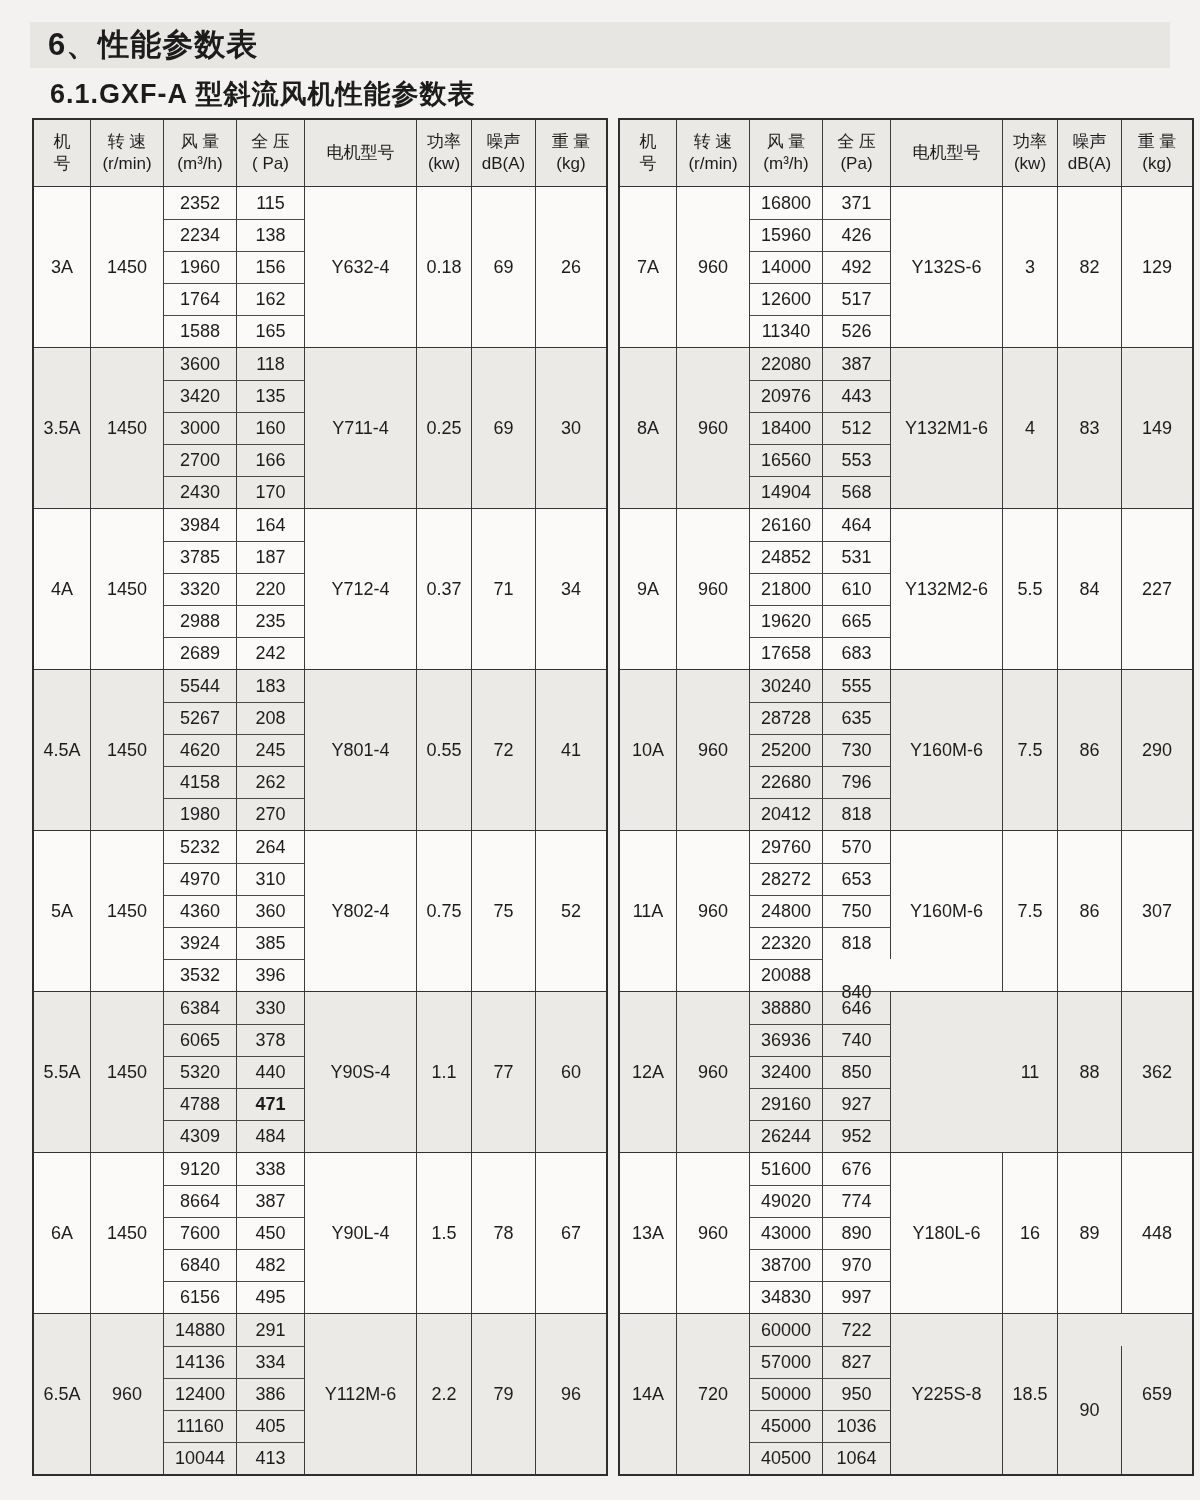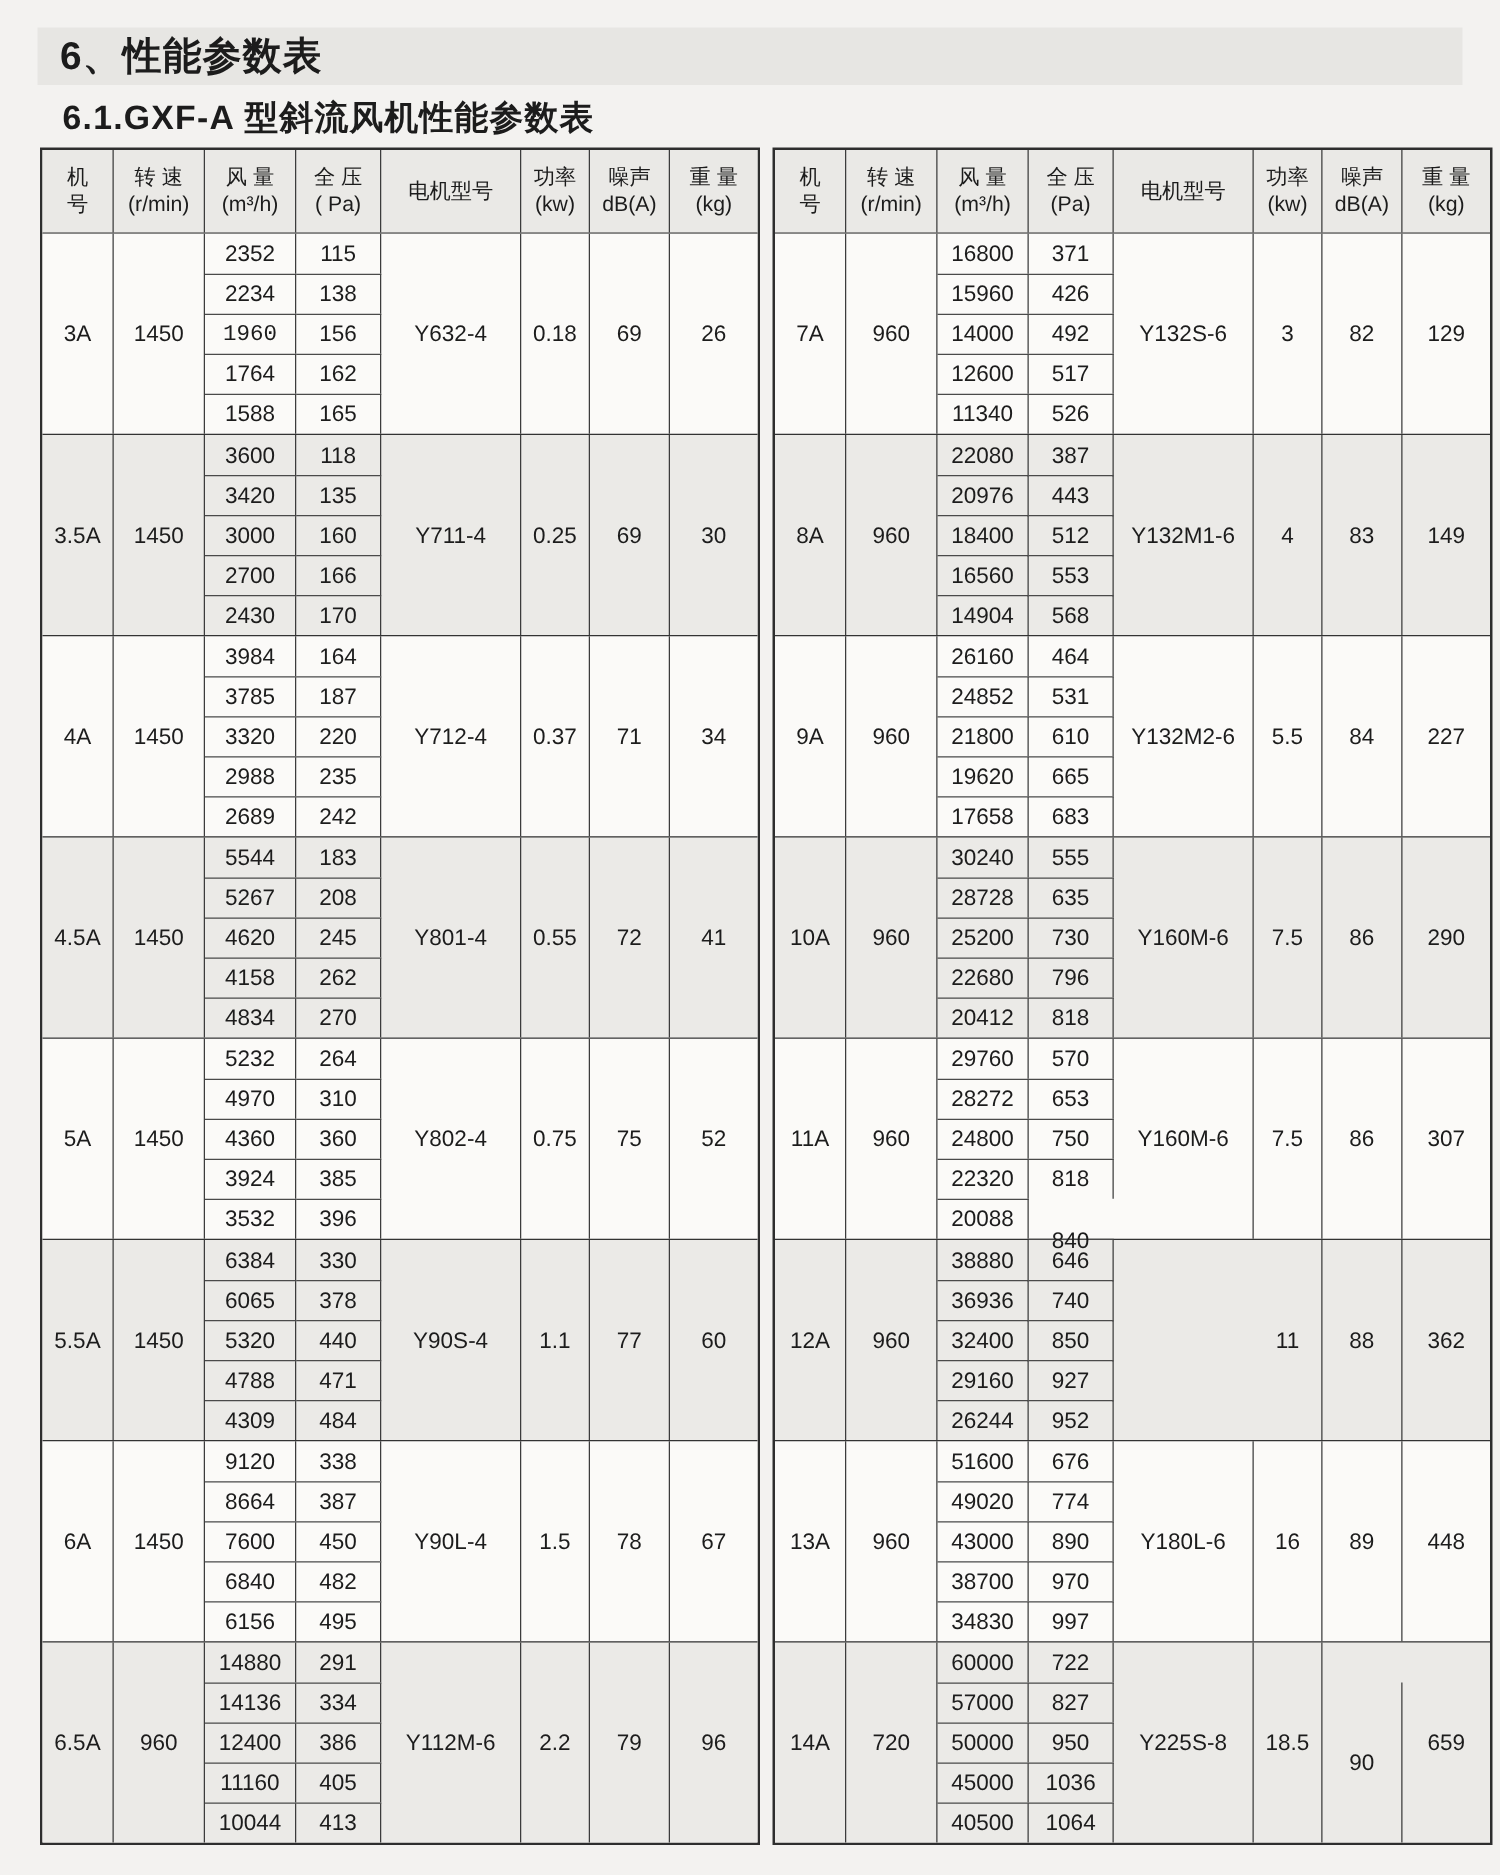"1960" div.cell { font-family: Liberation Mono, monospace -> none }
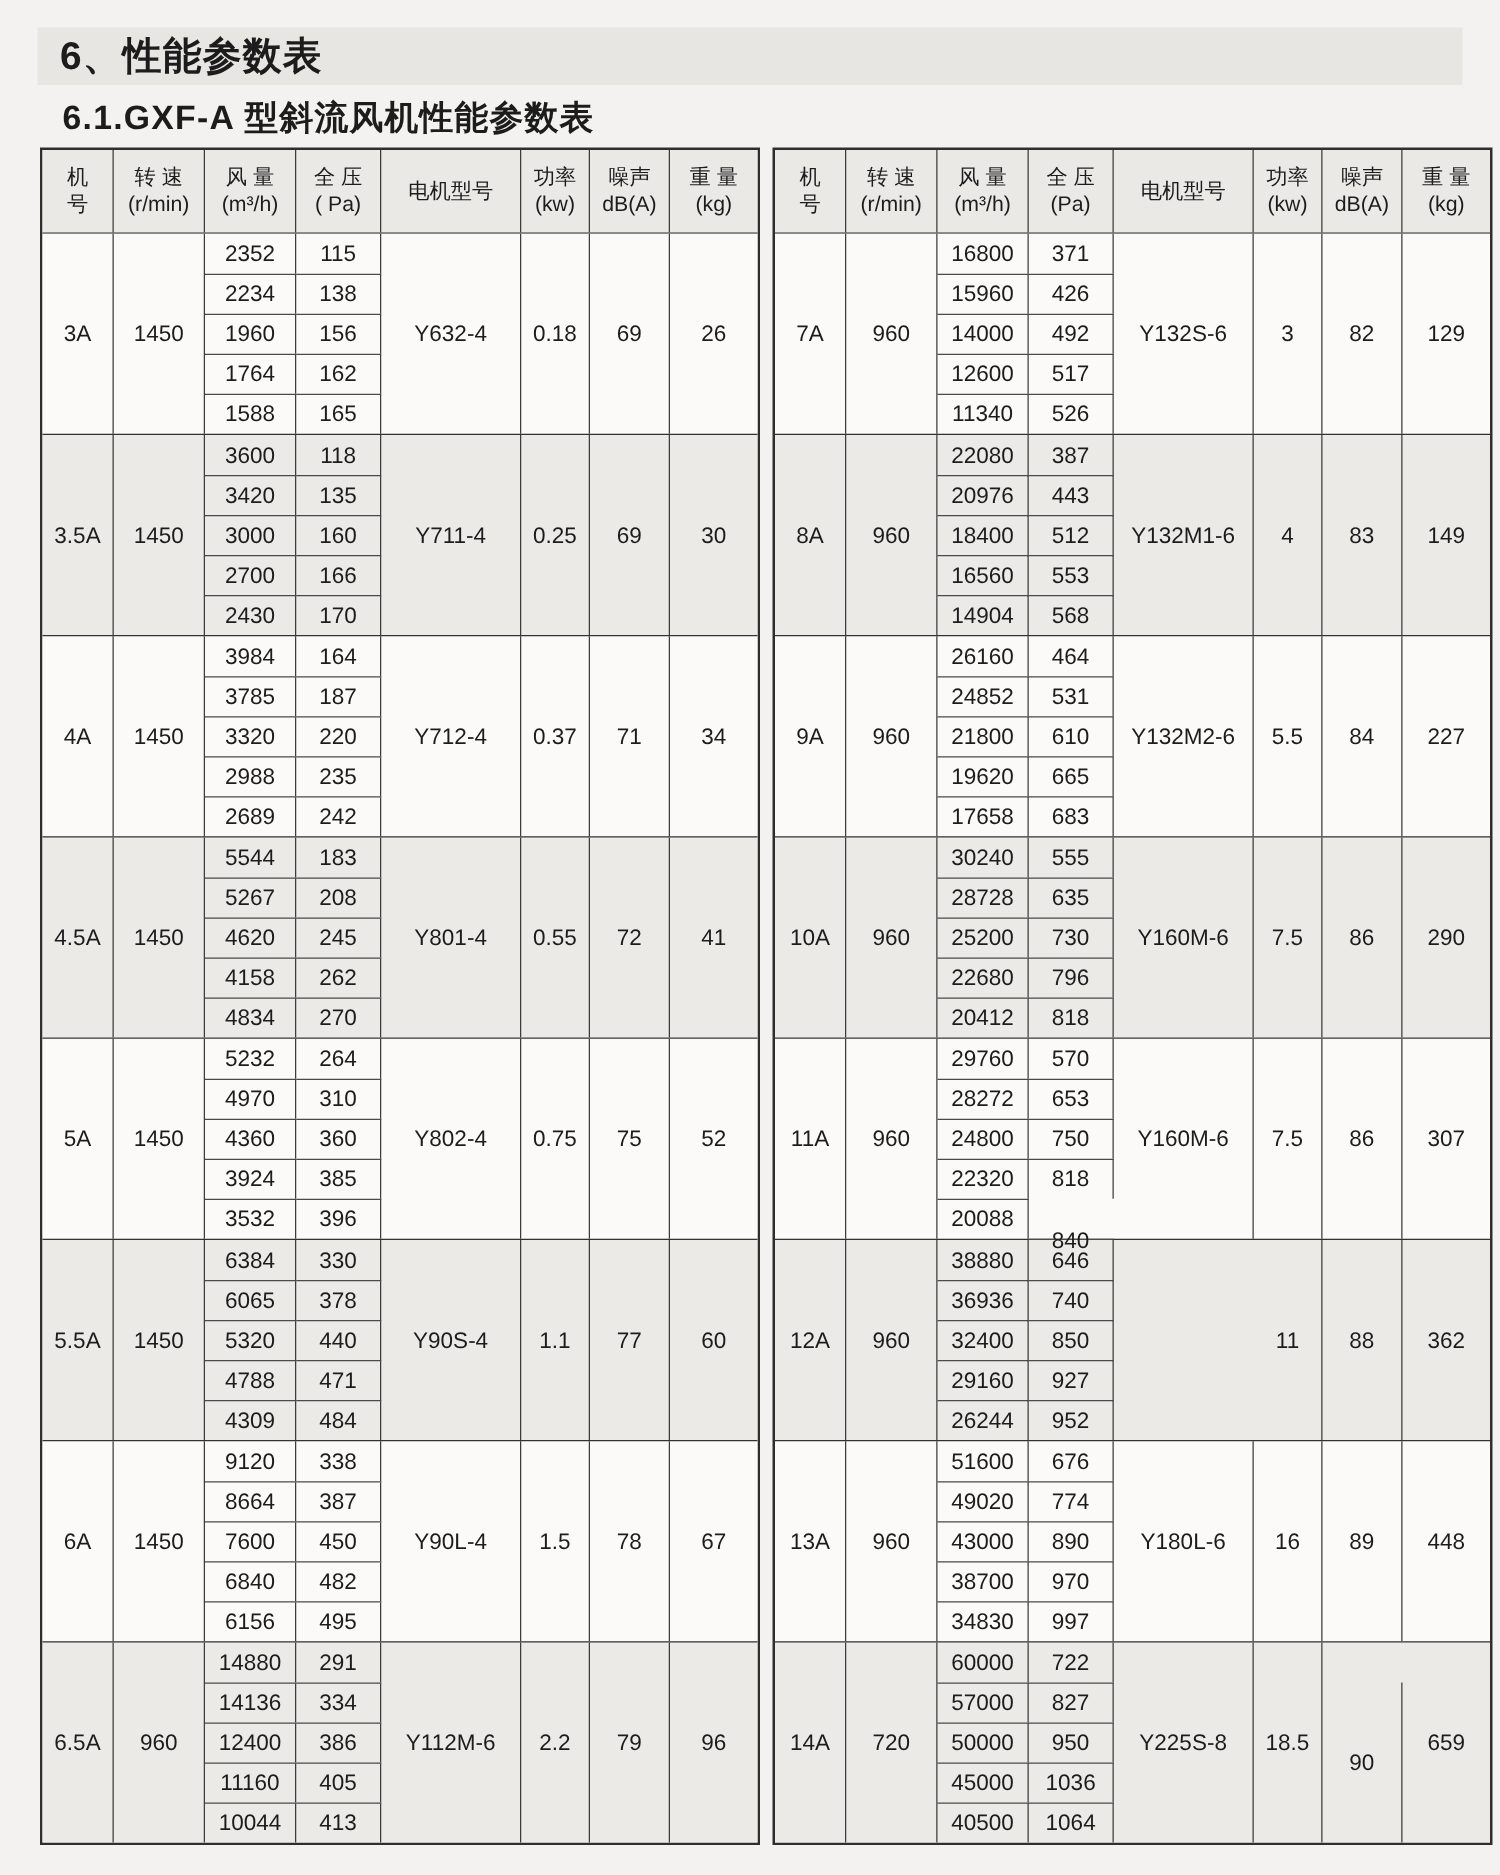"4834" div.cell { text: 4834 -> 1980 }
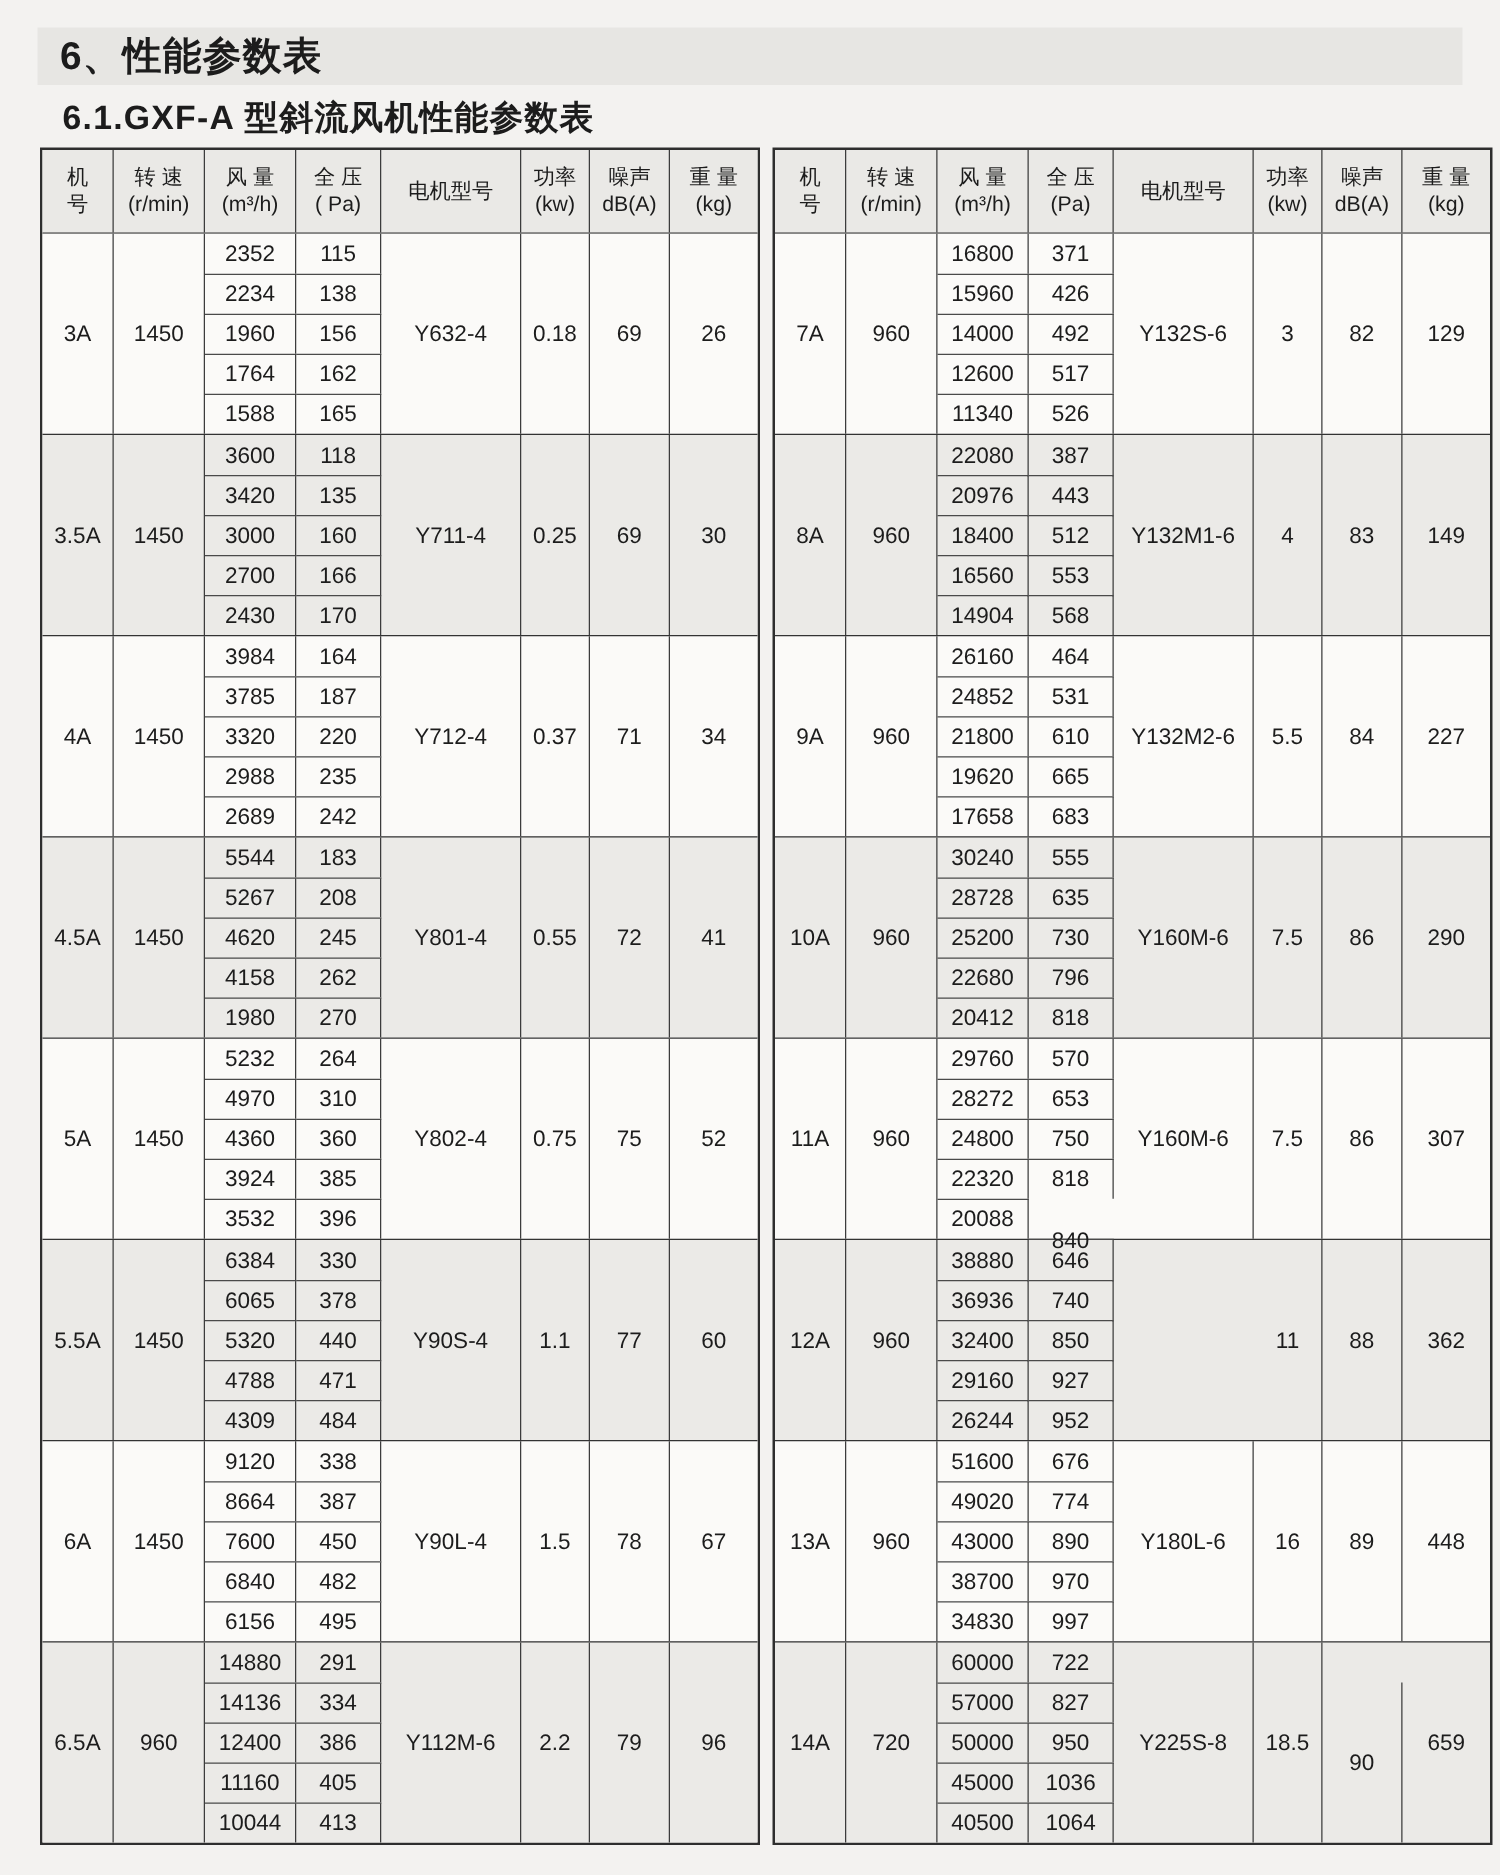"471" div.cell { font-weight: none -> bold }
